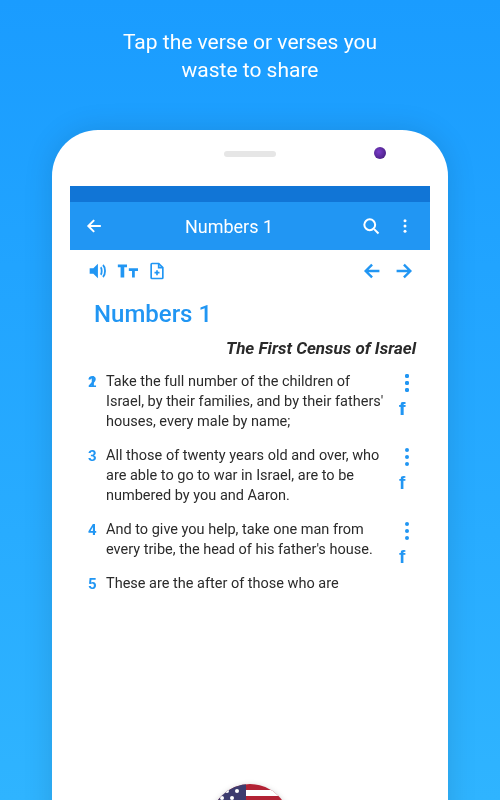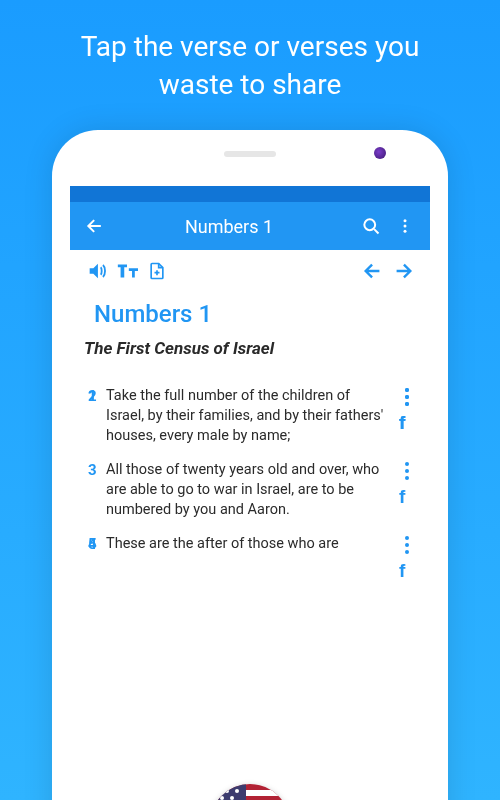"Tap the verse or verses" .hero { font-size: 28px -> 21px }
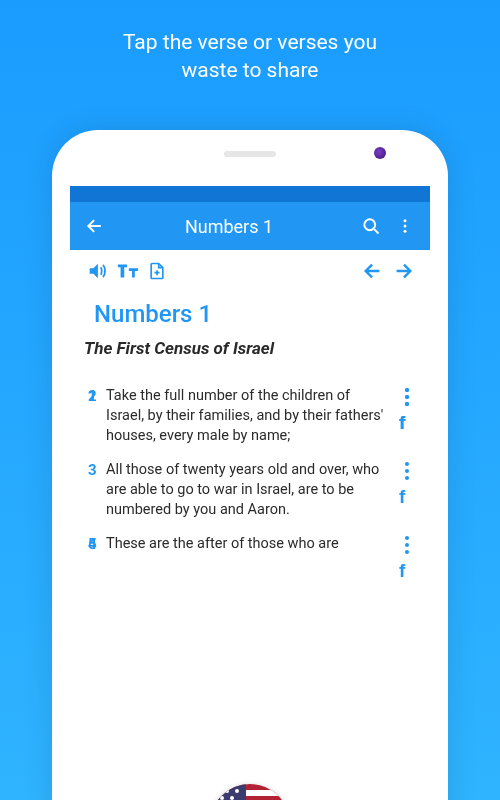"The First Census of Israel" .section-head { margin-bottom: 28px -> 14px; text-align: left -> right }
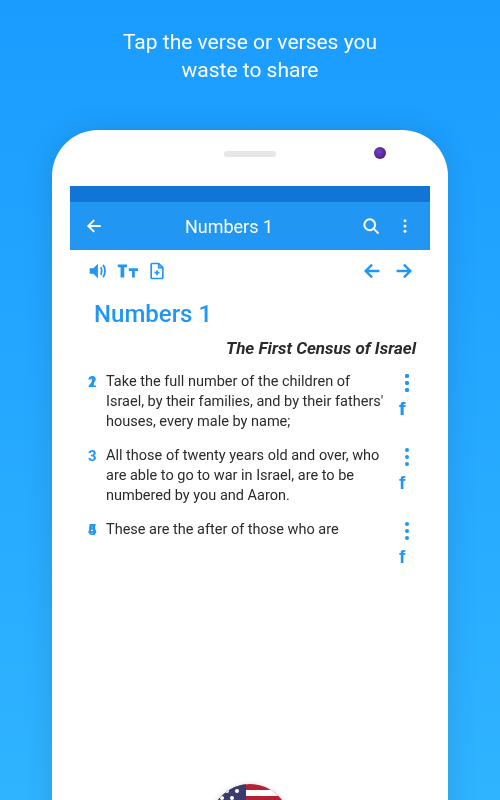"And to give you help," span { html: none -> <span>And to give you help, take one man from every tribe, the head of his father's house.</span> }
